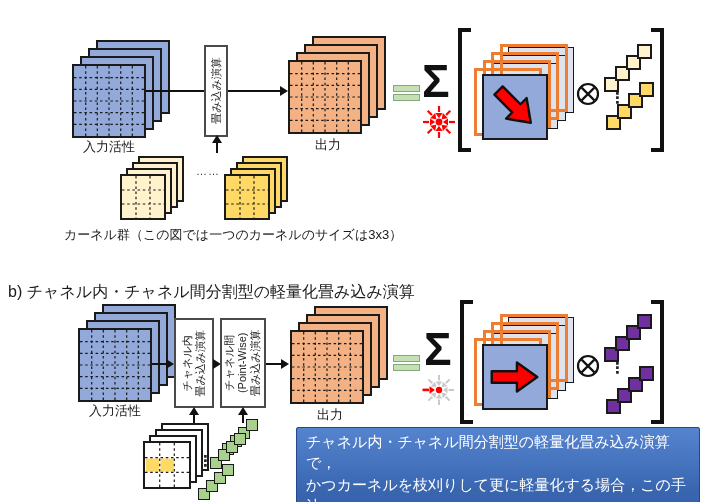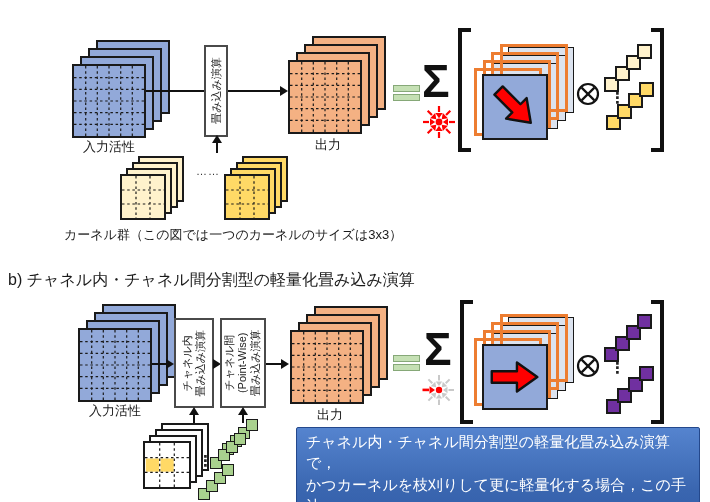"b) チャネル内・チャネル間分割型の軽量化畳み込み演算" div.title { top: 270px -> 282px }
